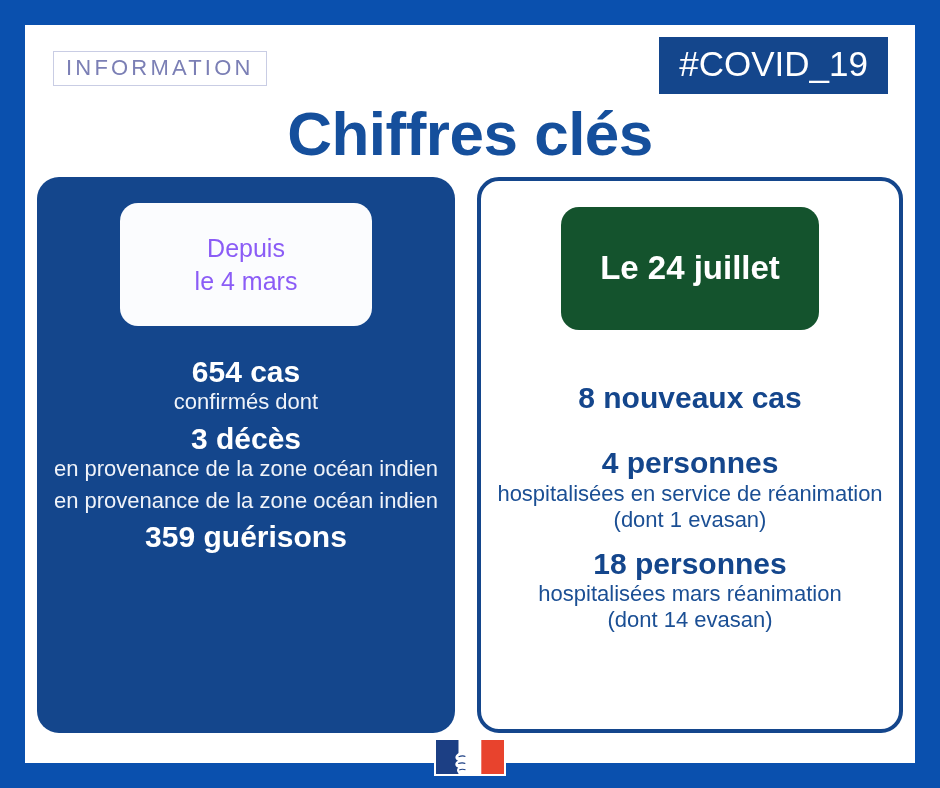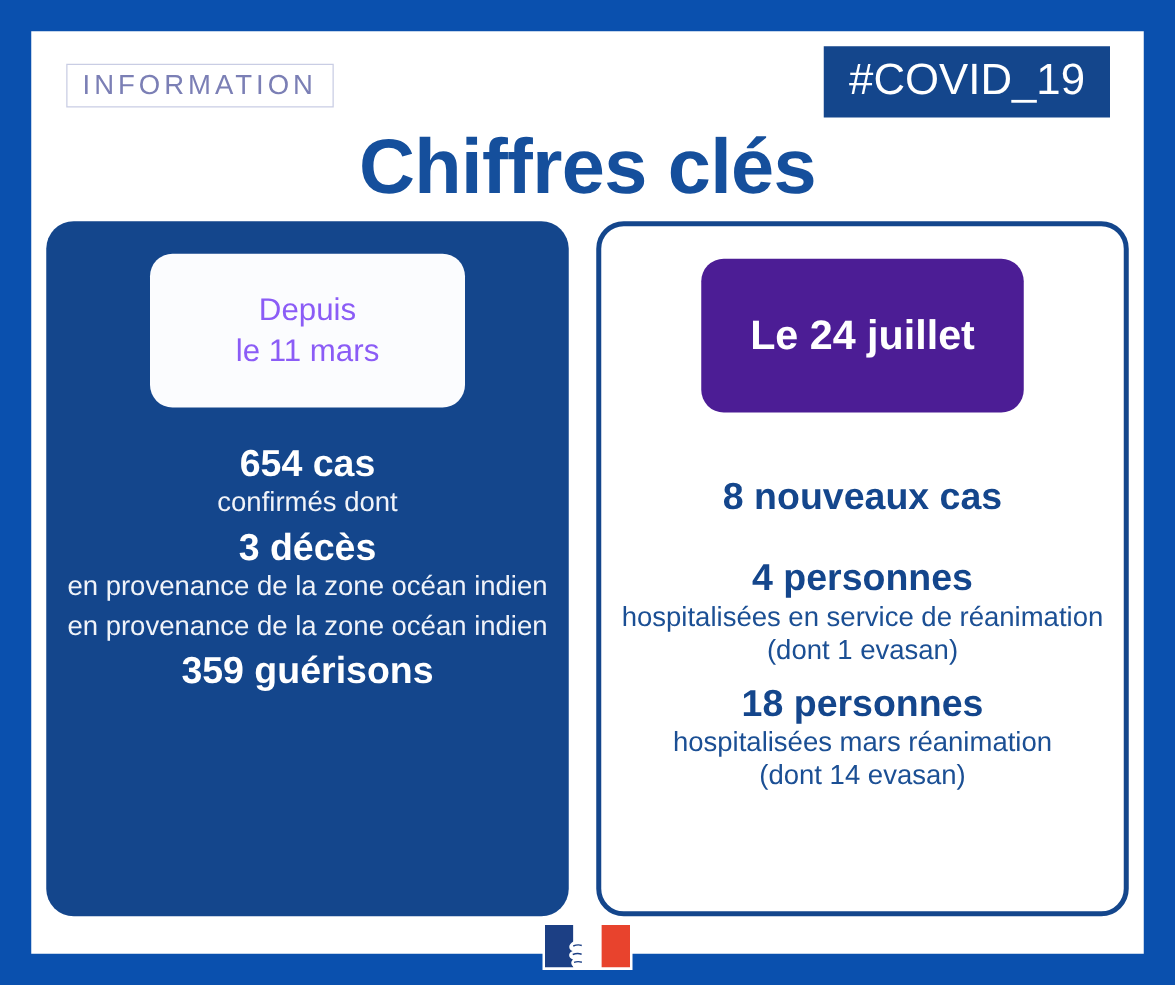"le 11 mars" div { text: 11 -> 4 }
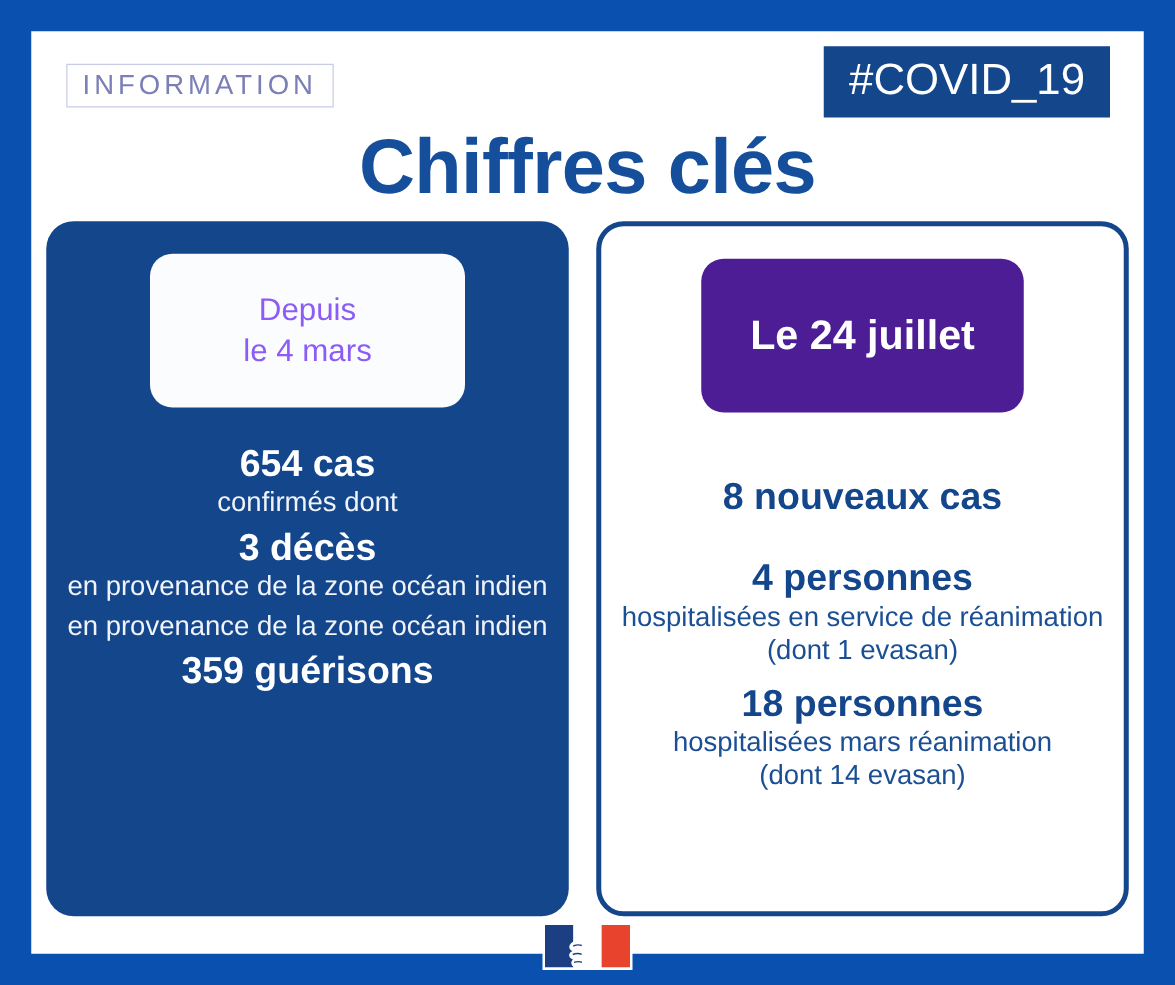"Le 24 juillet" .pill-right { background: #4c1d95 -> #14532d }
